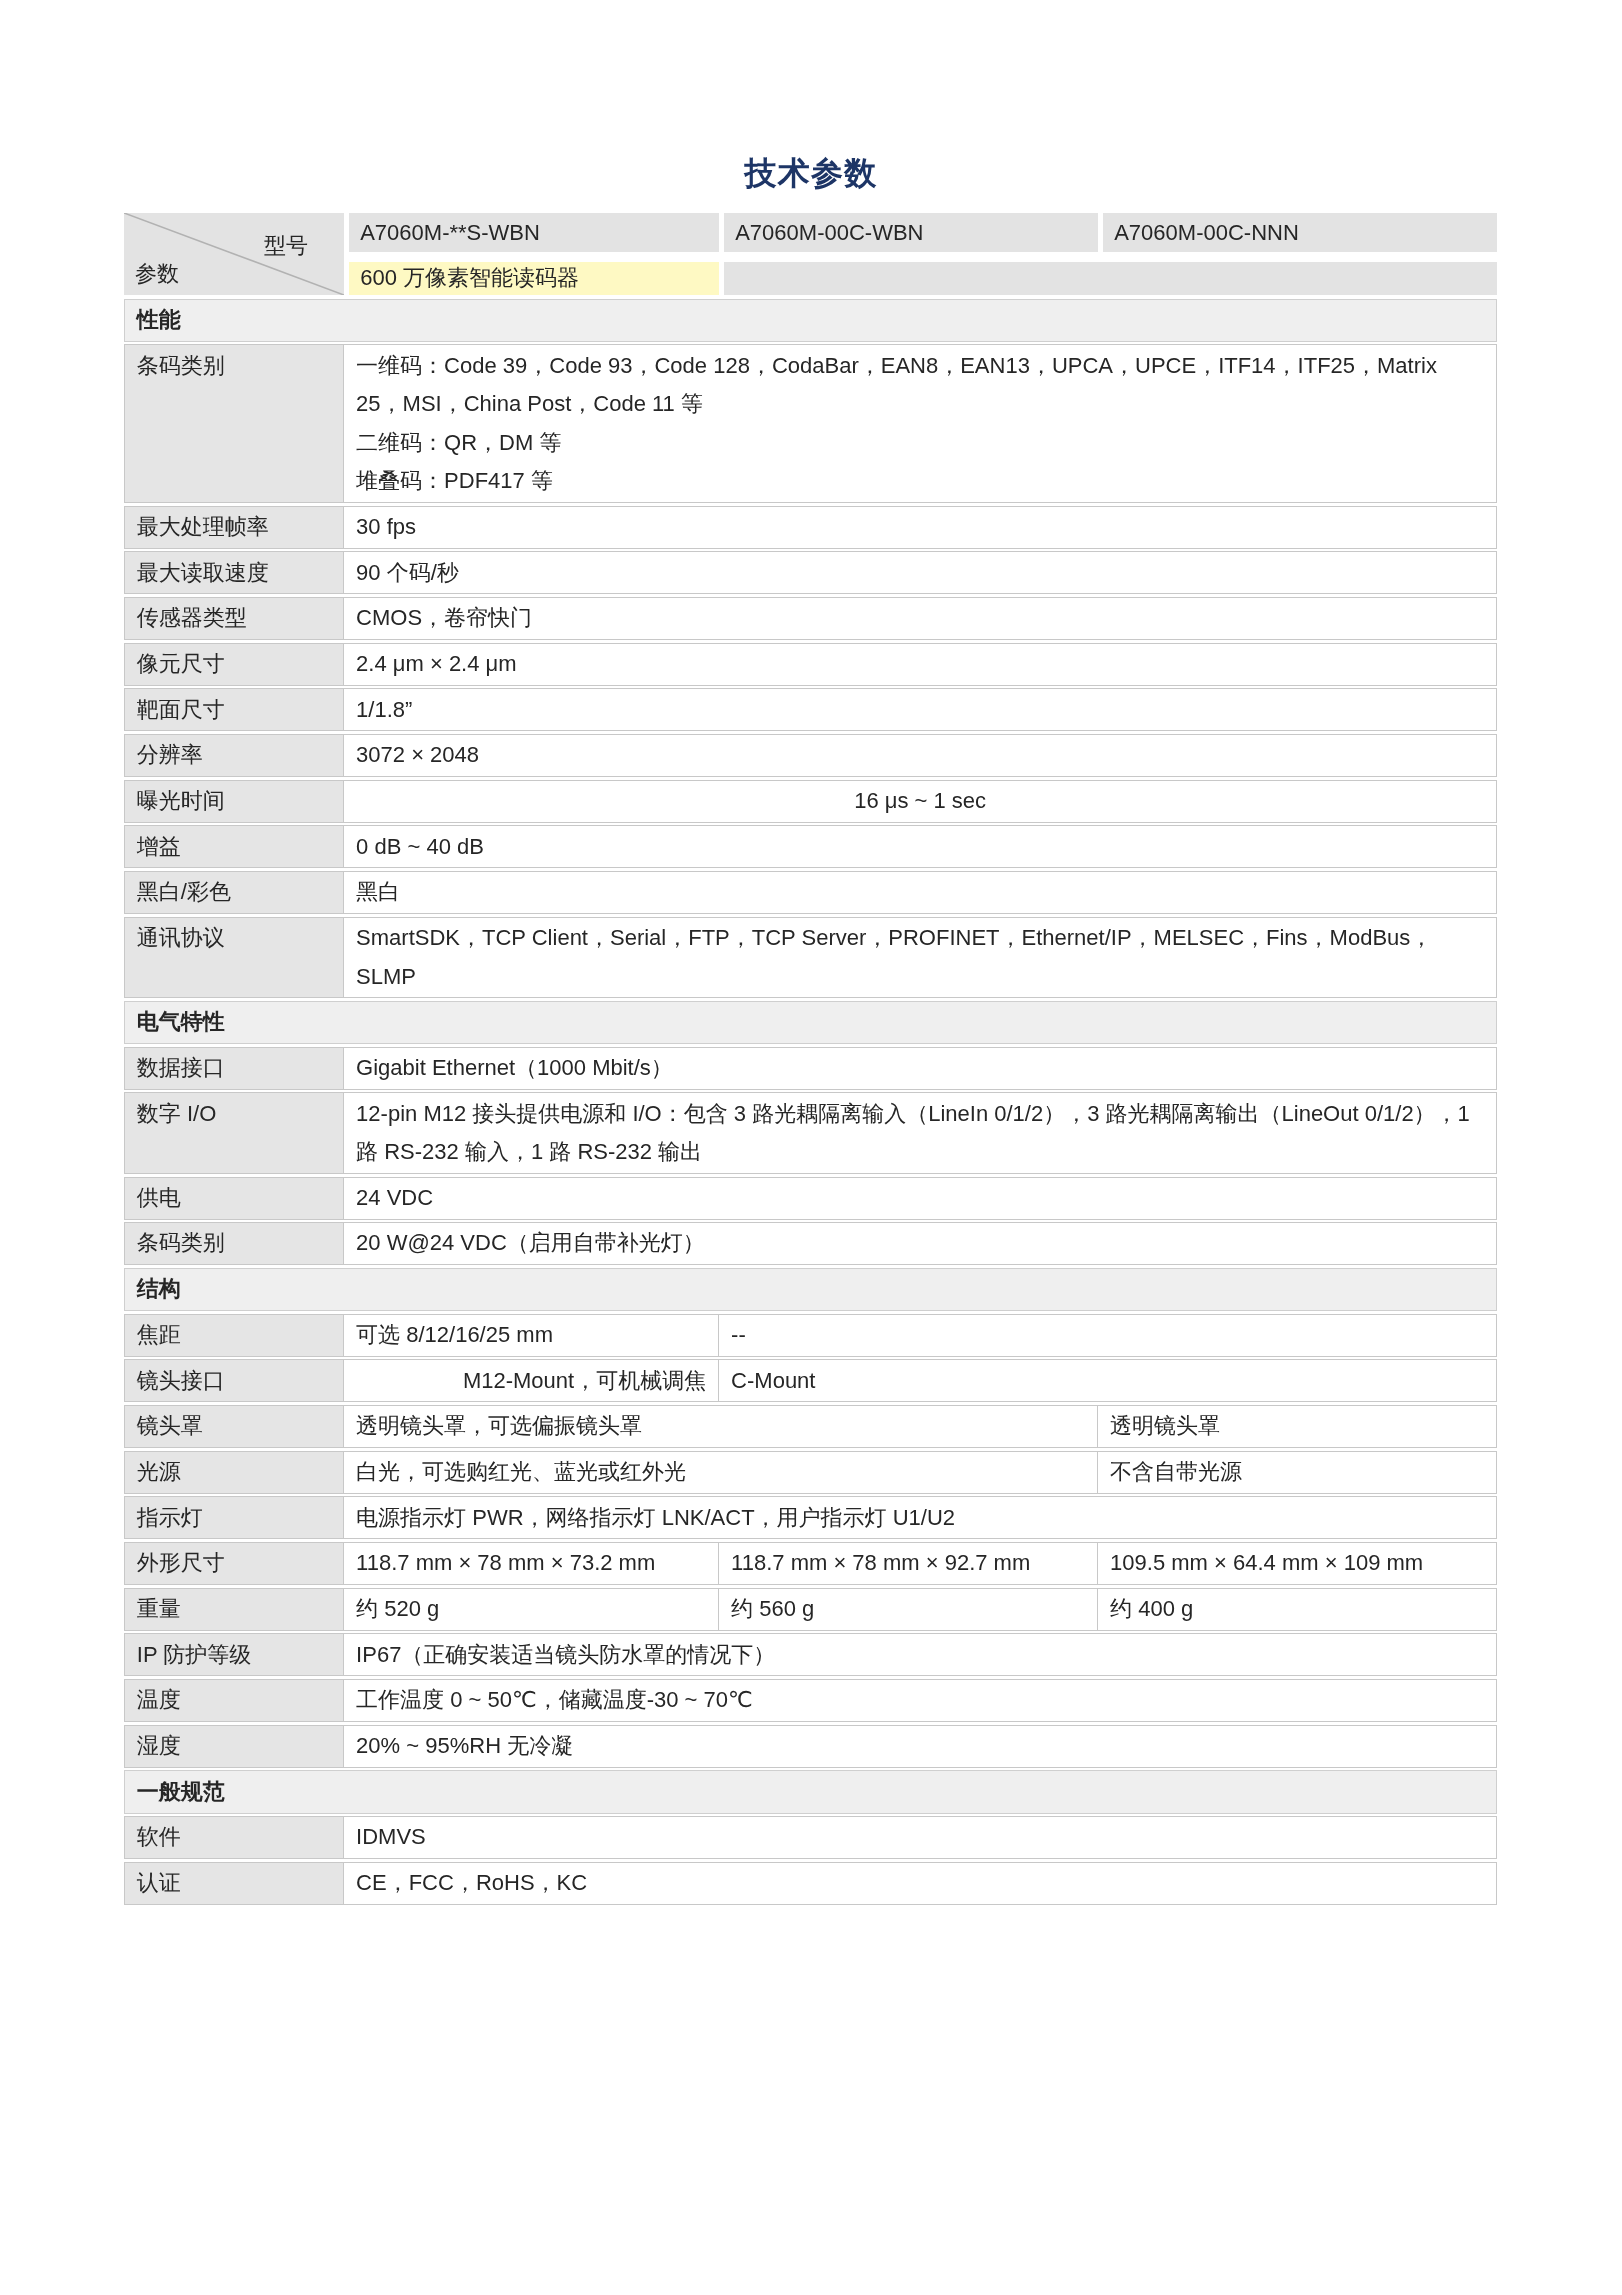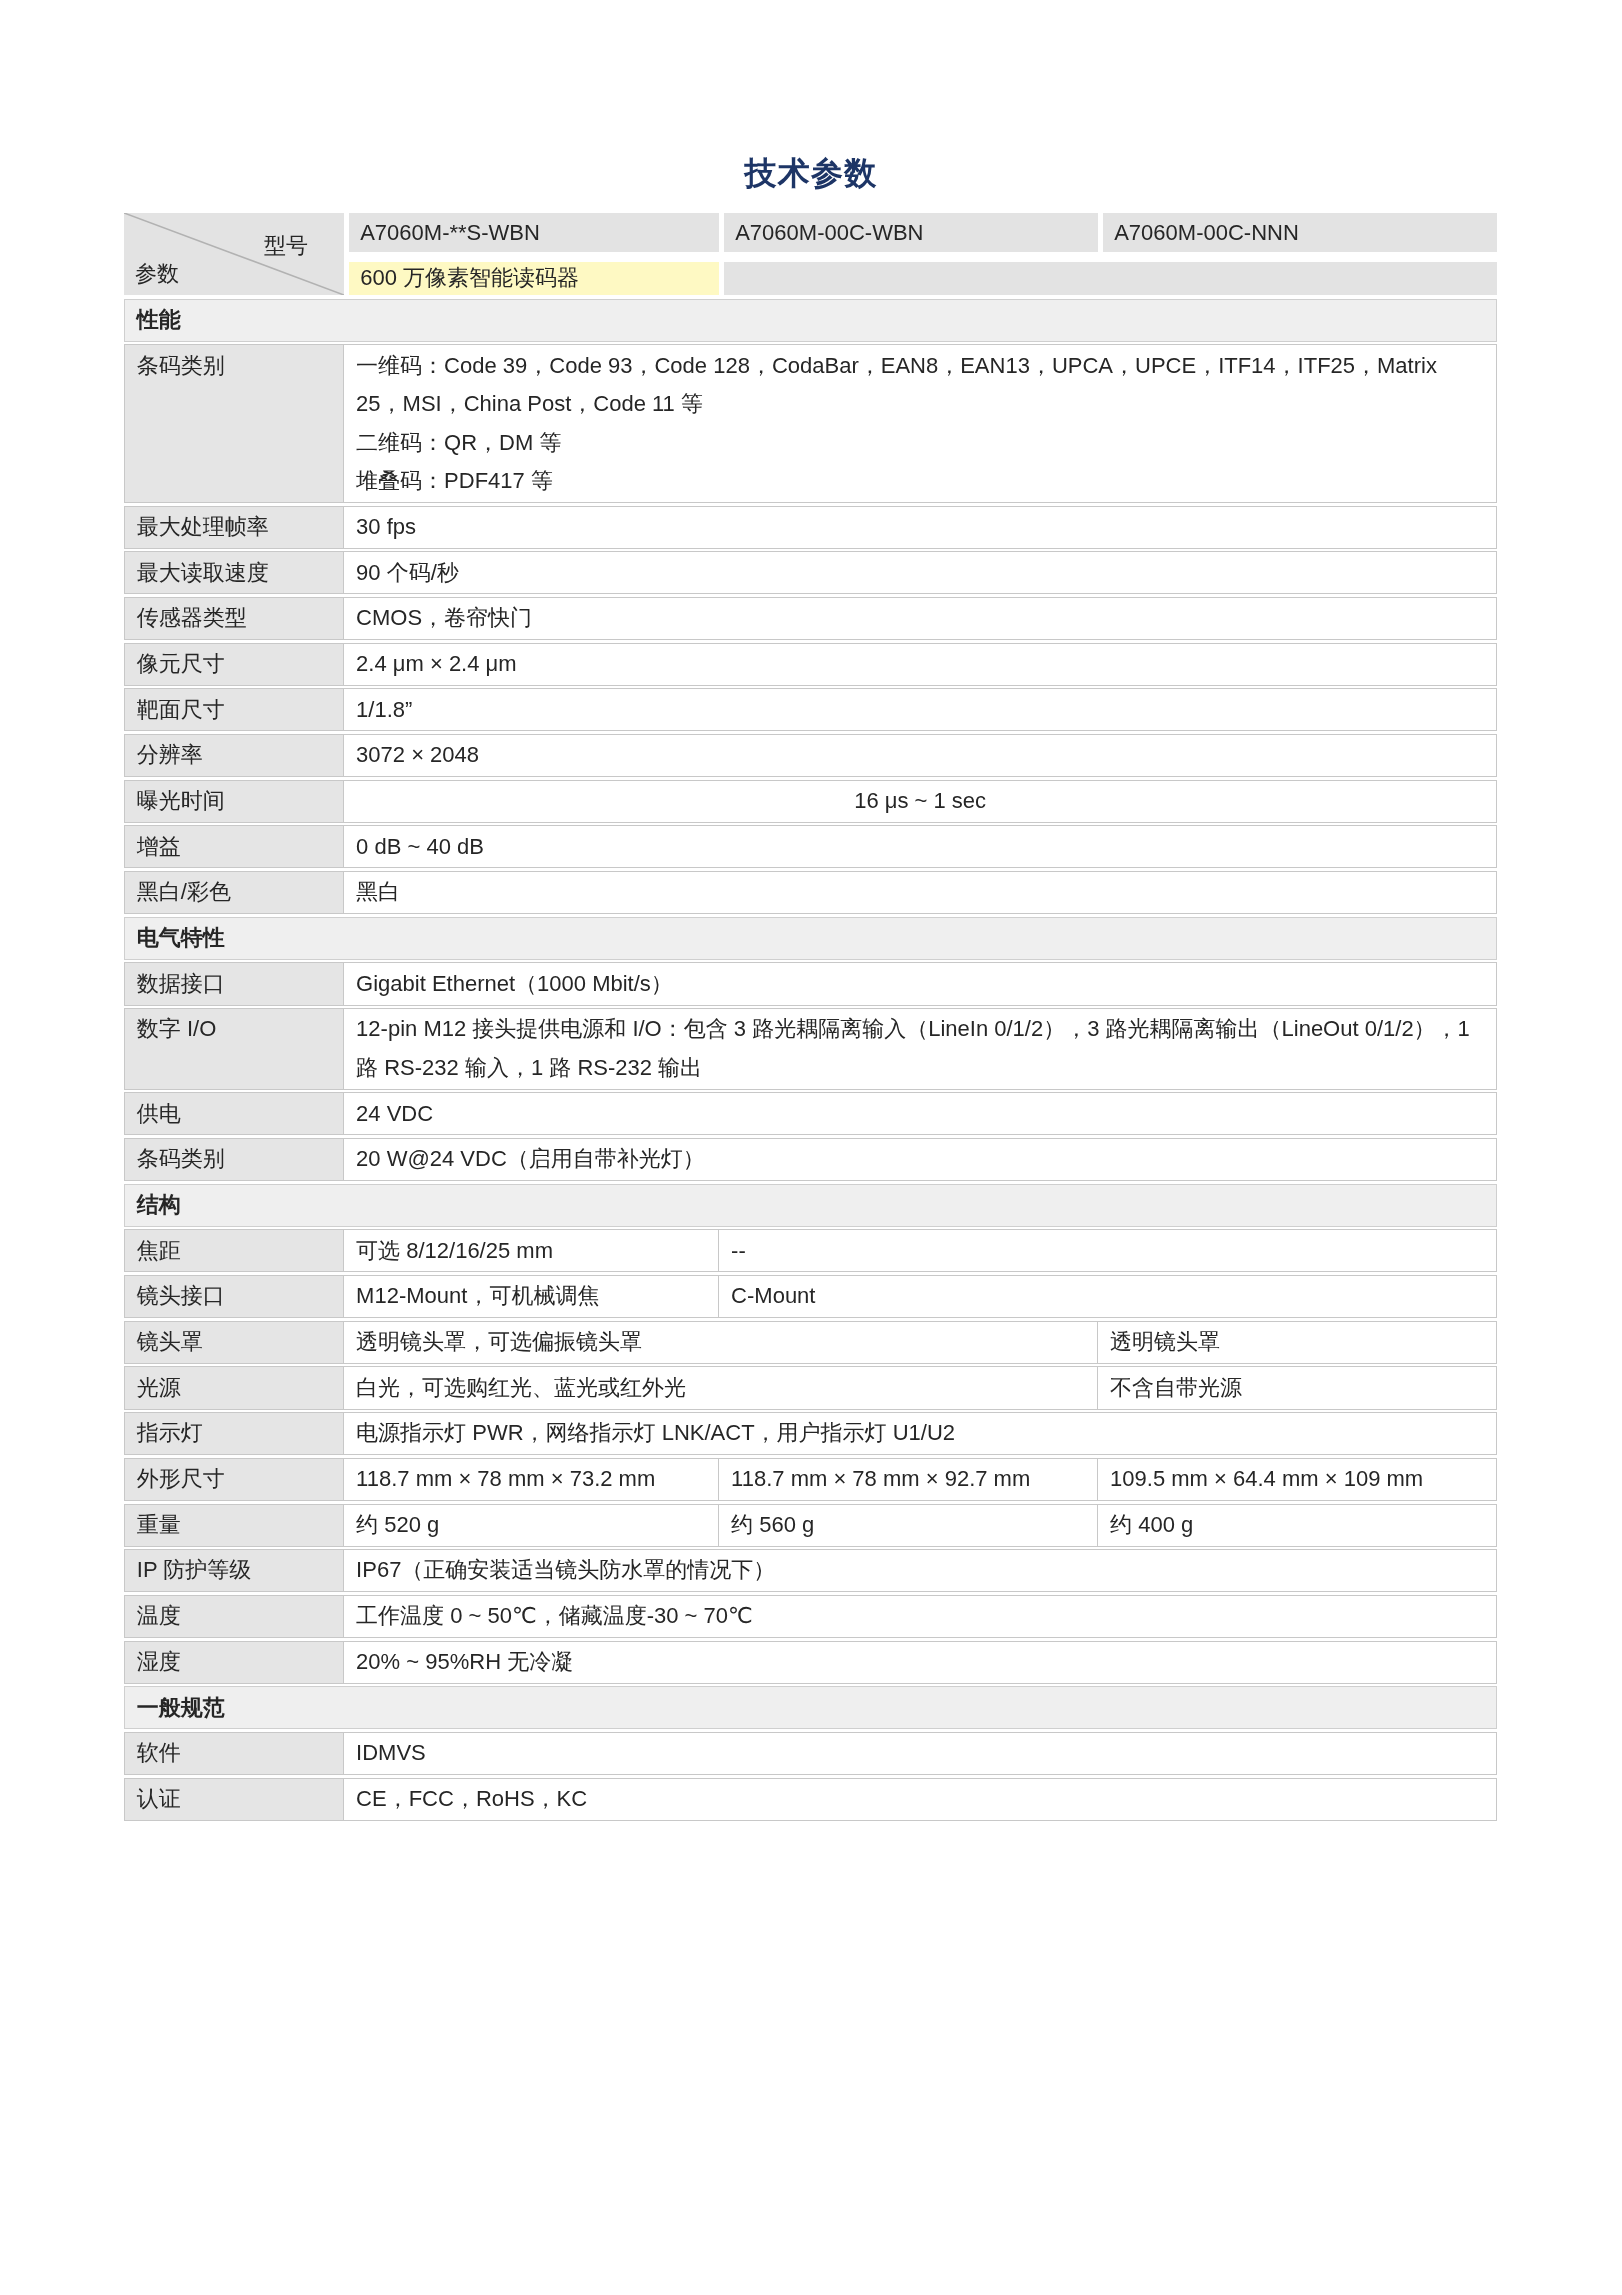"通讯协议" div.trow { html: none -> <div> <div>通讯协议</div> <div>SmartSDK，TCP Client，Serial，FTP，TCP Server，PROFINET，Ethernet/IP，MELSEC，Fins，ModBus，SLMP</div> </div> }
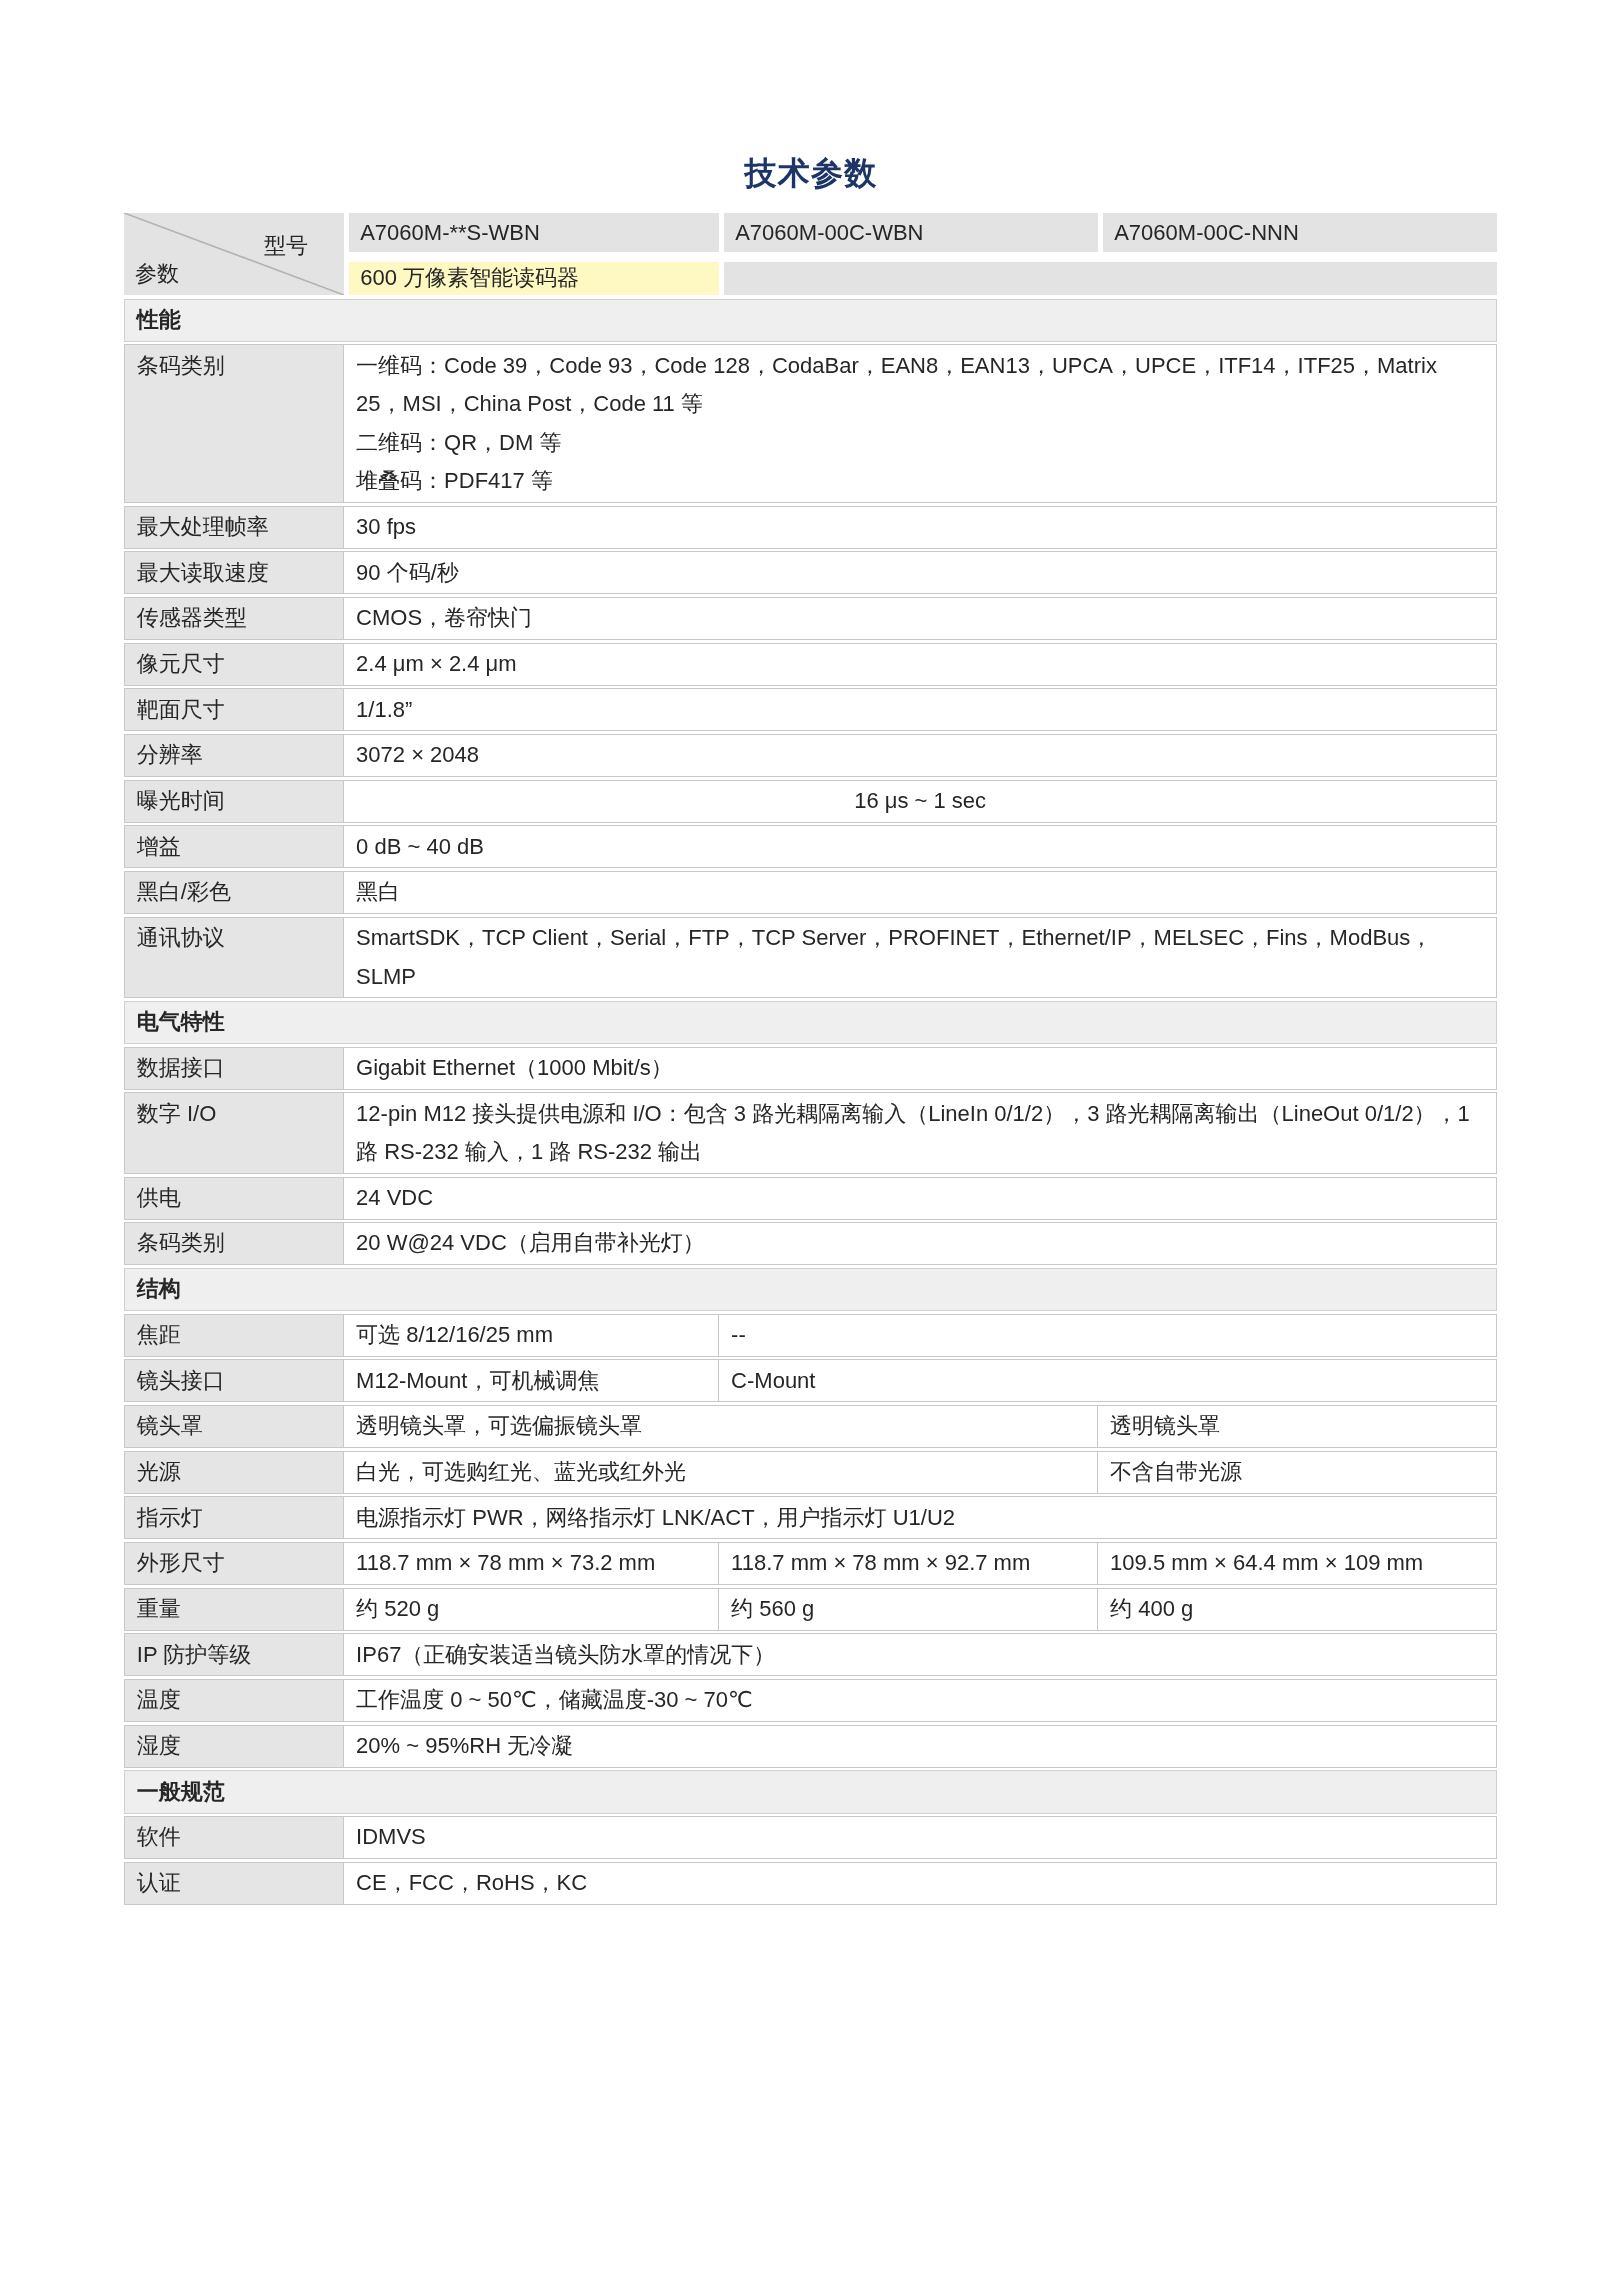"M12-Mount，可机械调焦" div.cell { text-align: none -> right }
